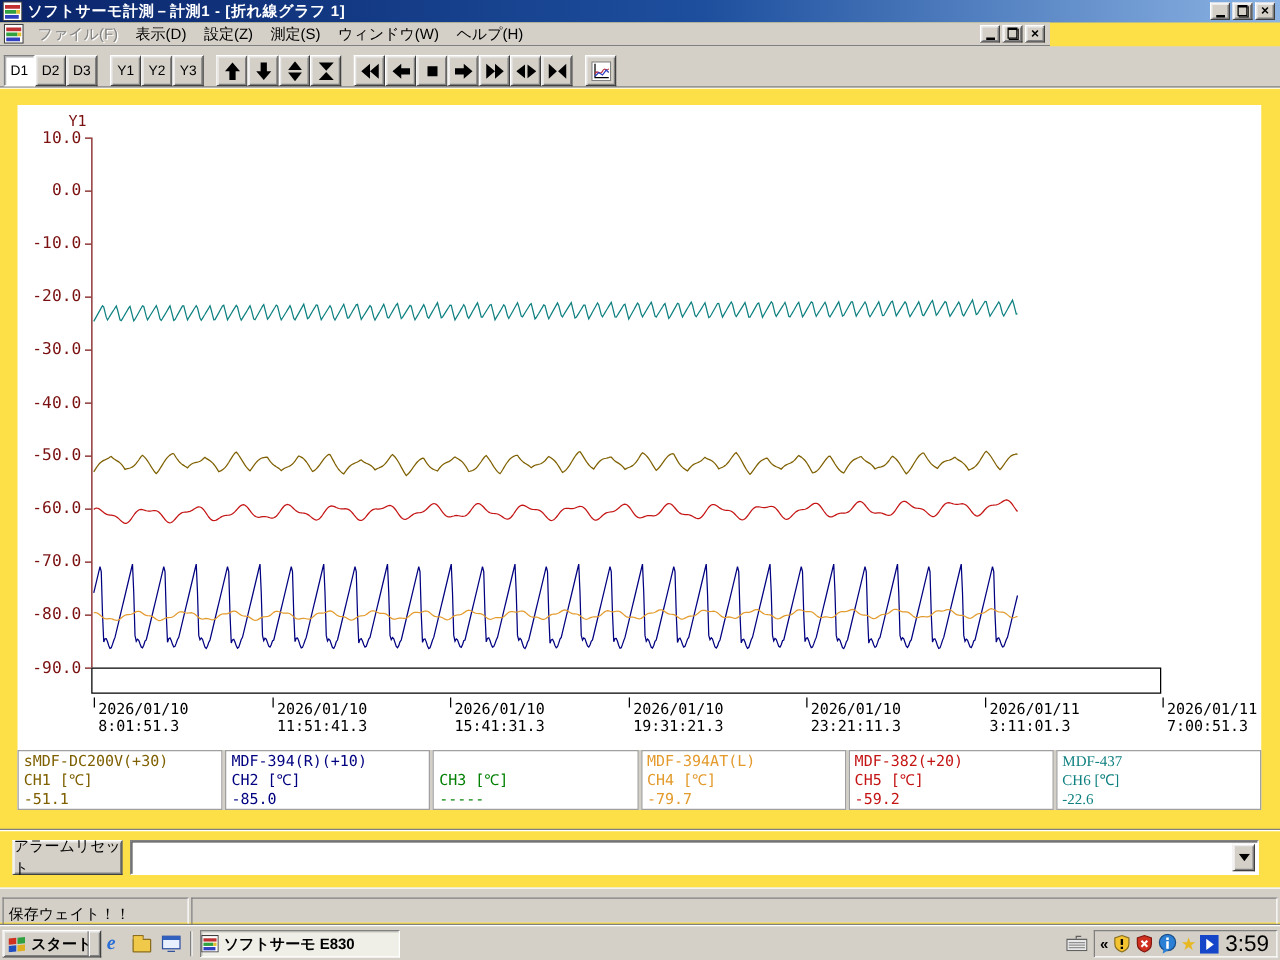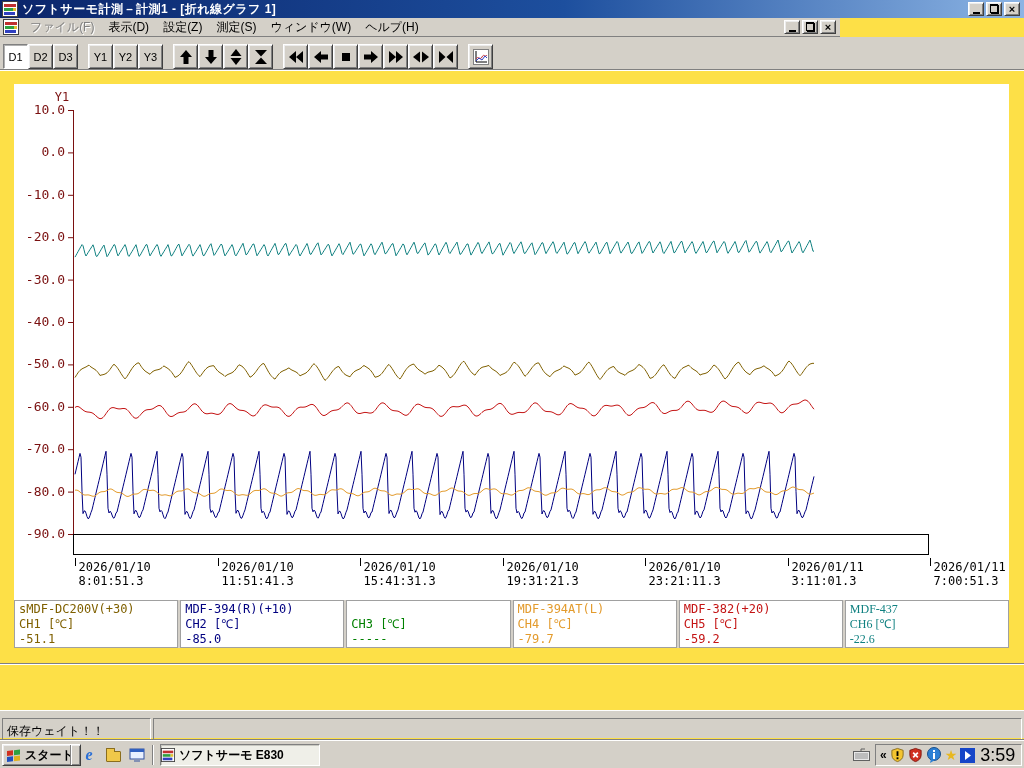"アラームリセット" div.alarm-row { html: none -> <div> <div>アラームリセット</div> <div> <span></span> <div> <svg> <path></path> </svg> </div> </div> </div> }
